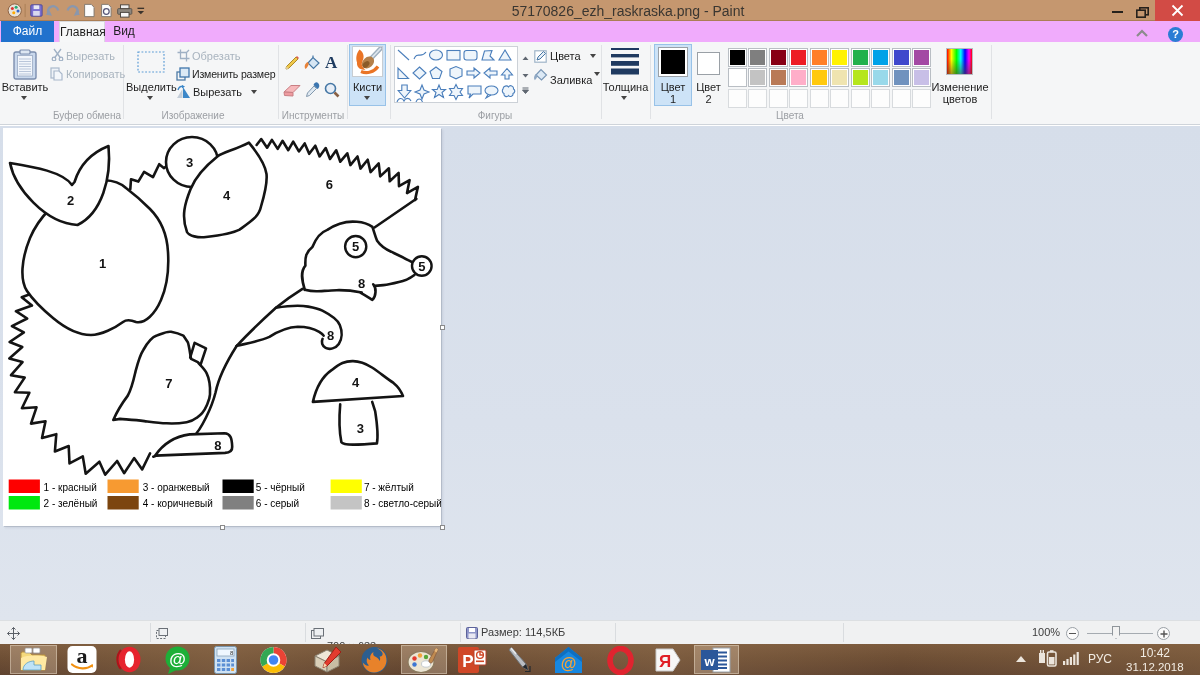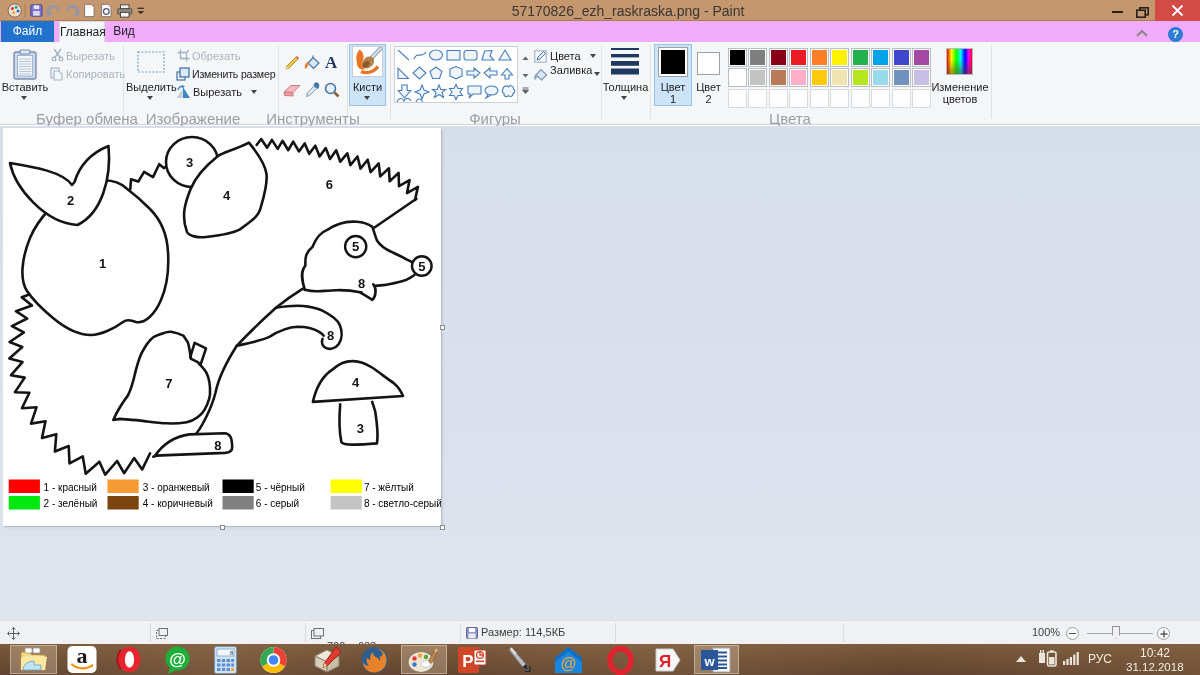"Заливка" div.btxt { top: 22px -> 32px }
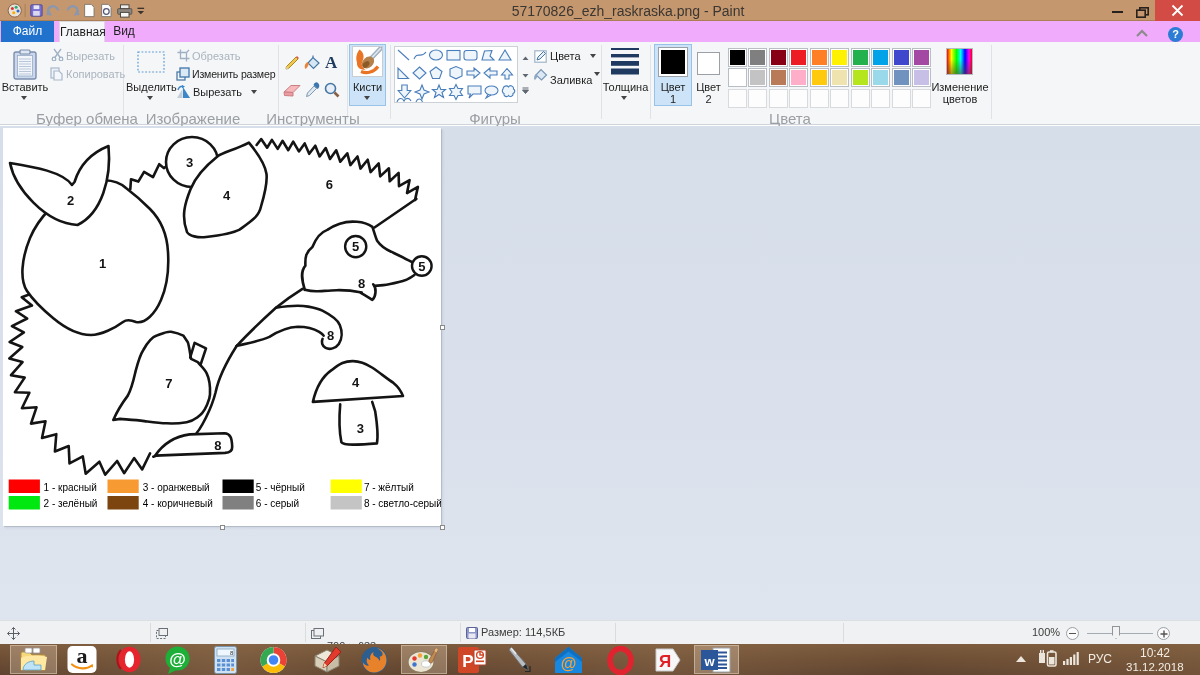"Буфер обмена" .glabel { font-size: 15px -> 10px }
